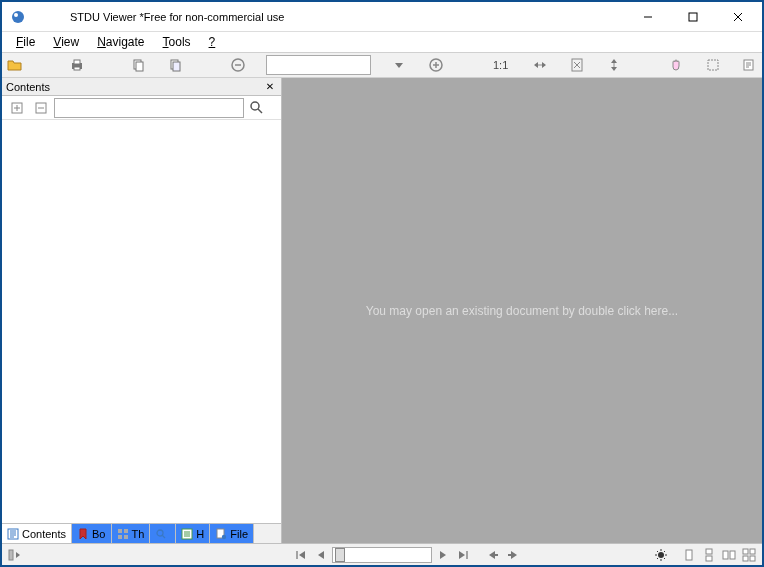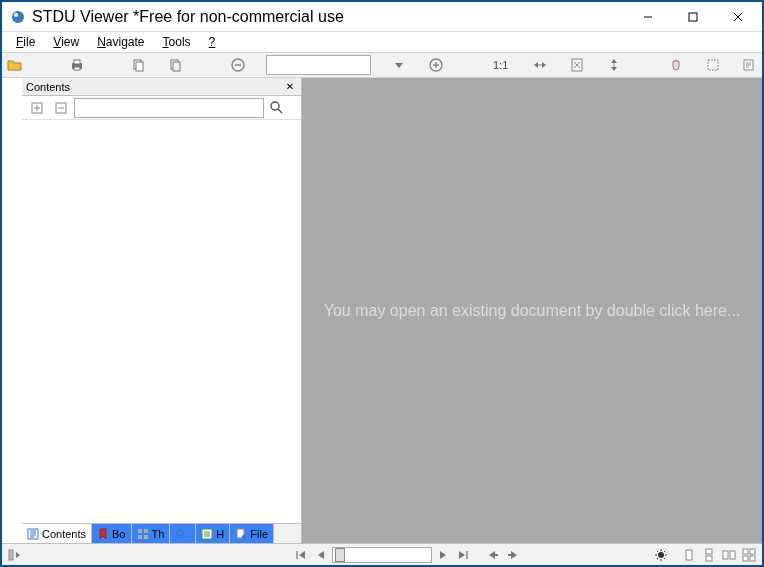"STDU Viewer *Free for non-commercial" .titlebar-title { font-size: 16px -> 11px; margin-left: none -> 38px }
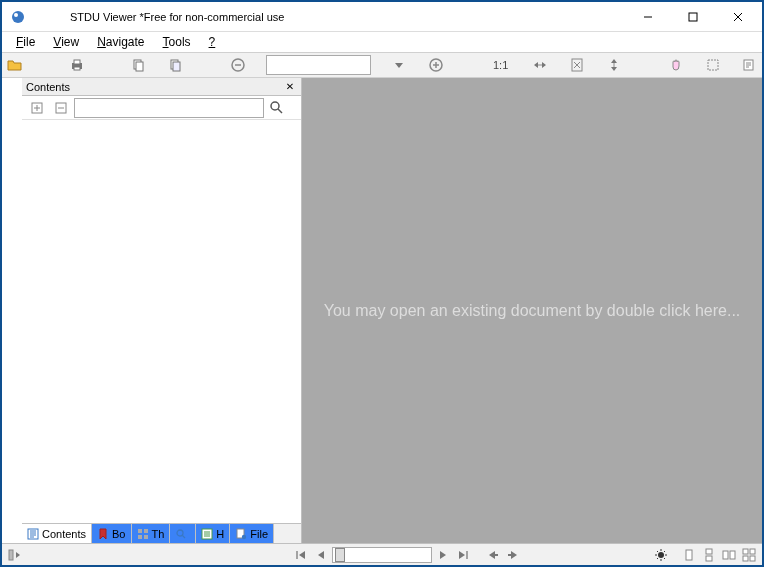"Contents" .body-area { padding-left: 20px -> none }
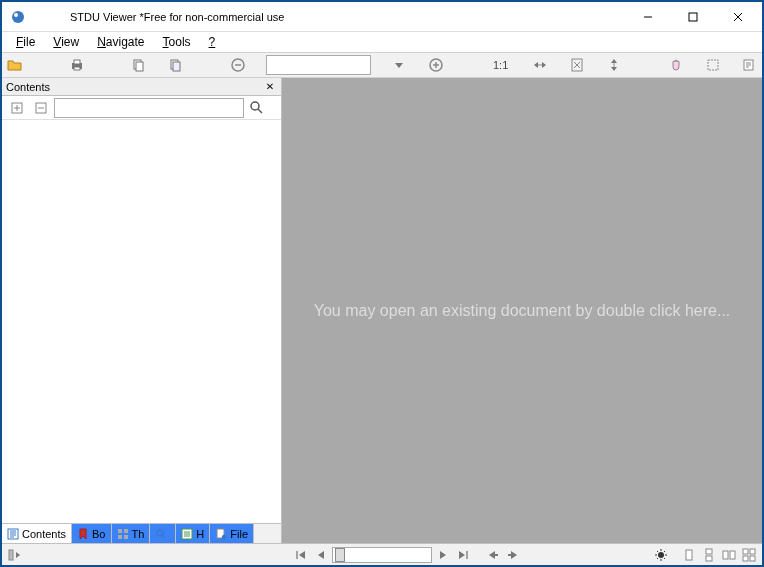"You may open an existing" .main-hint { font-size: 16px -> 12px }
